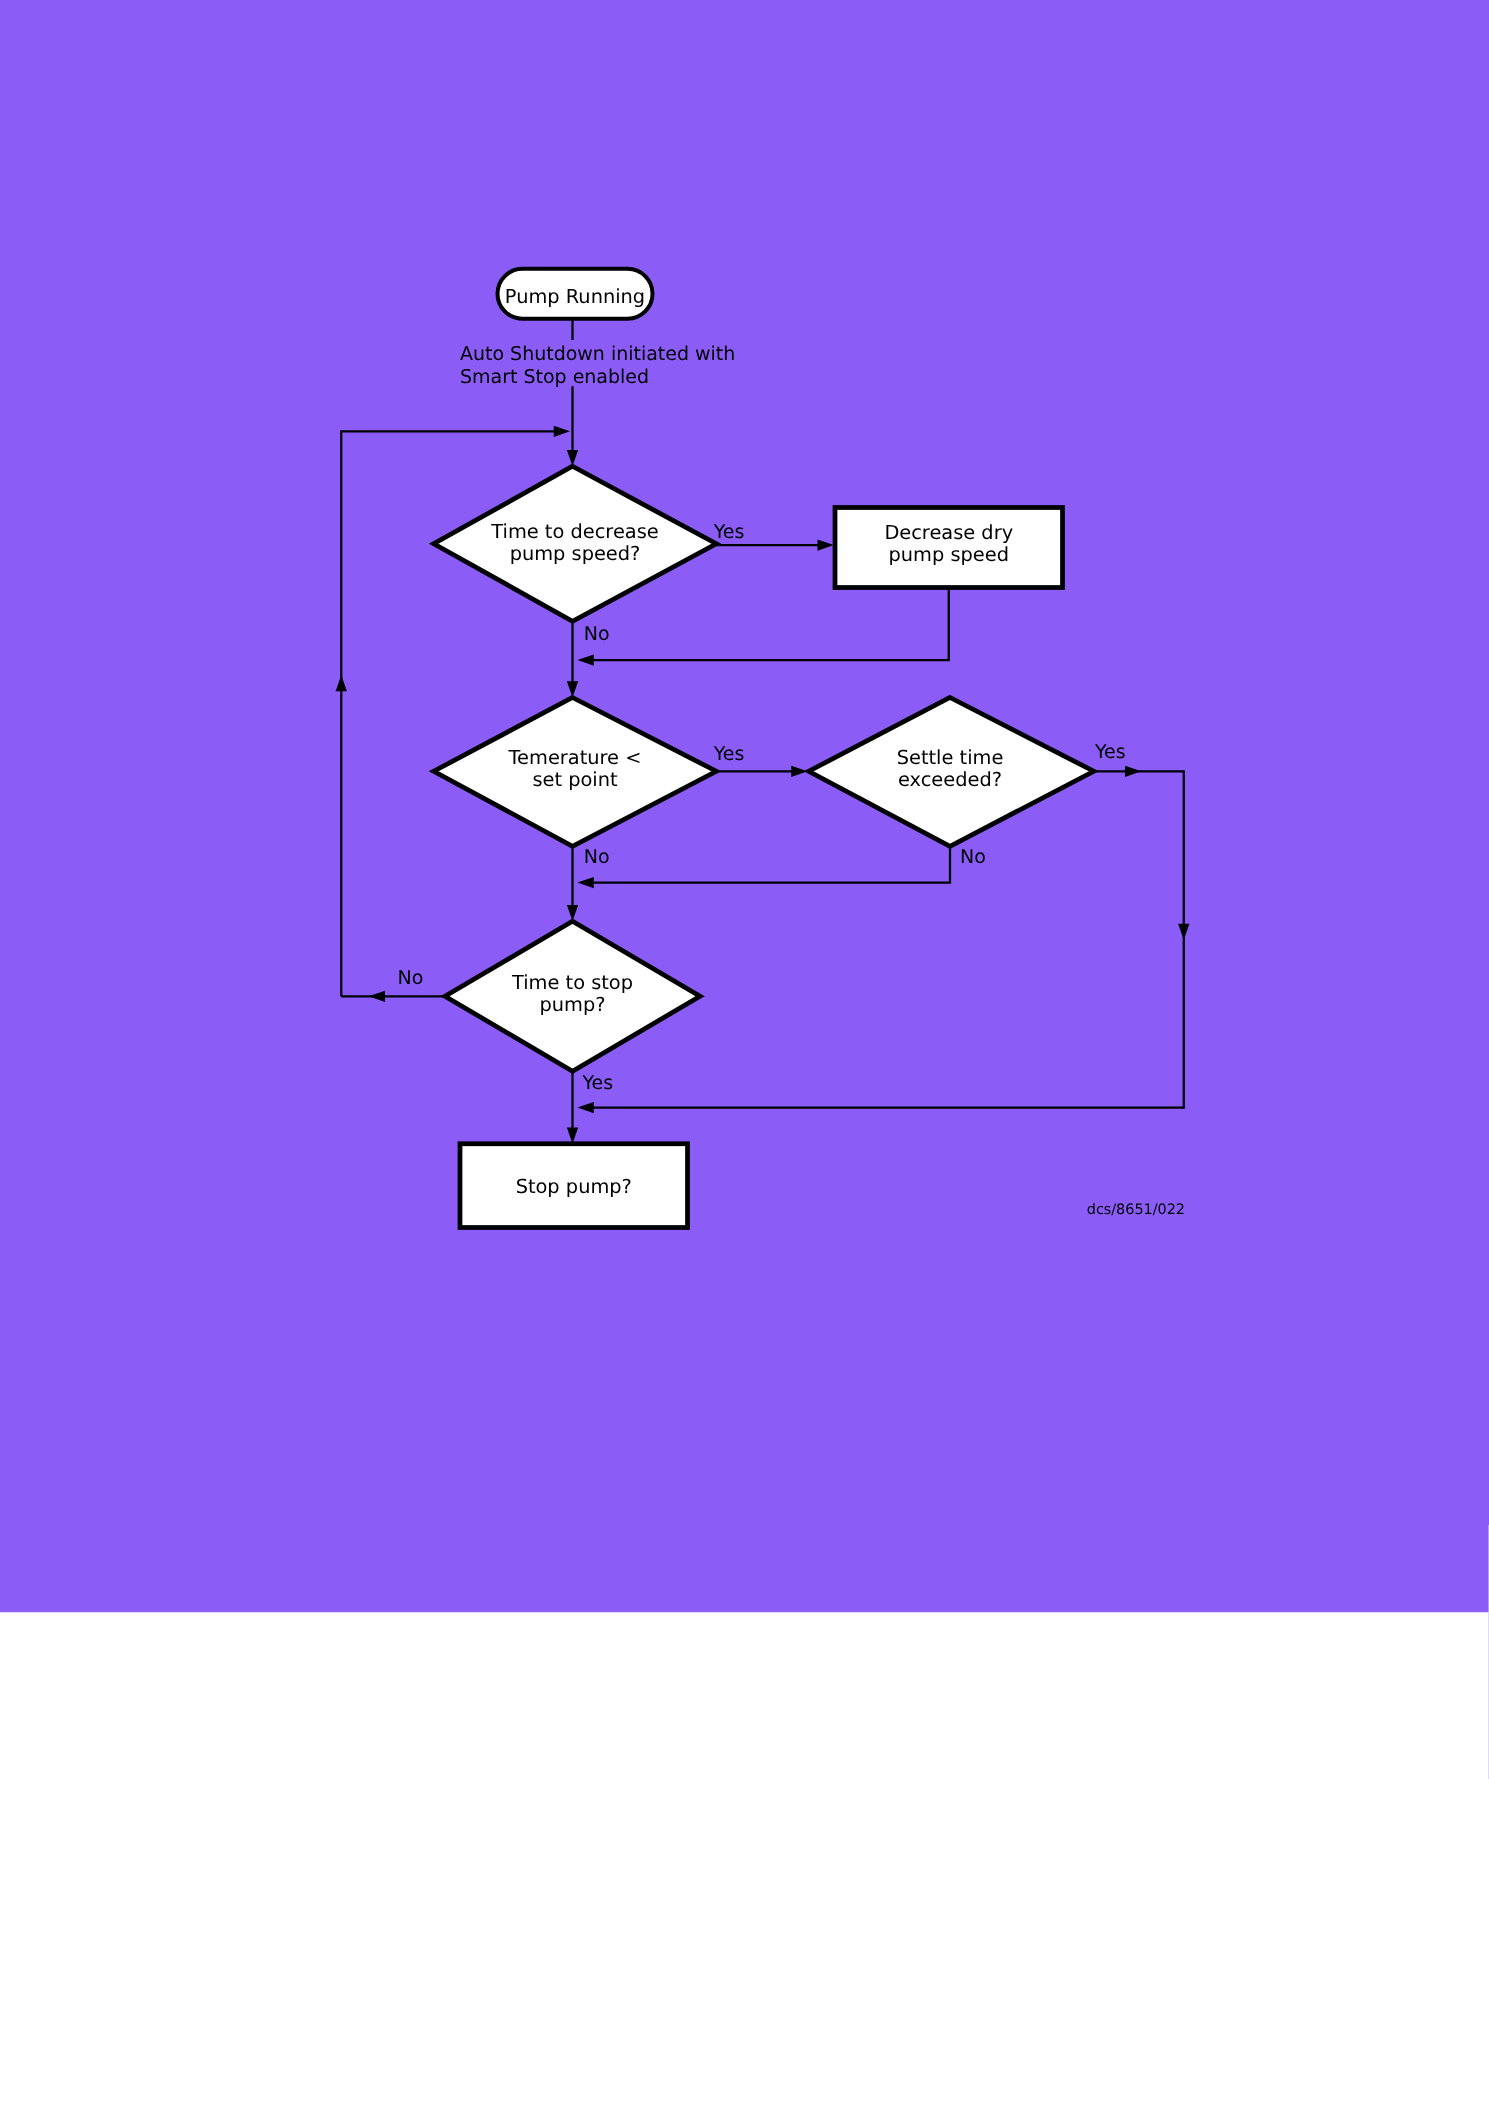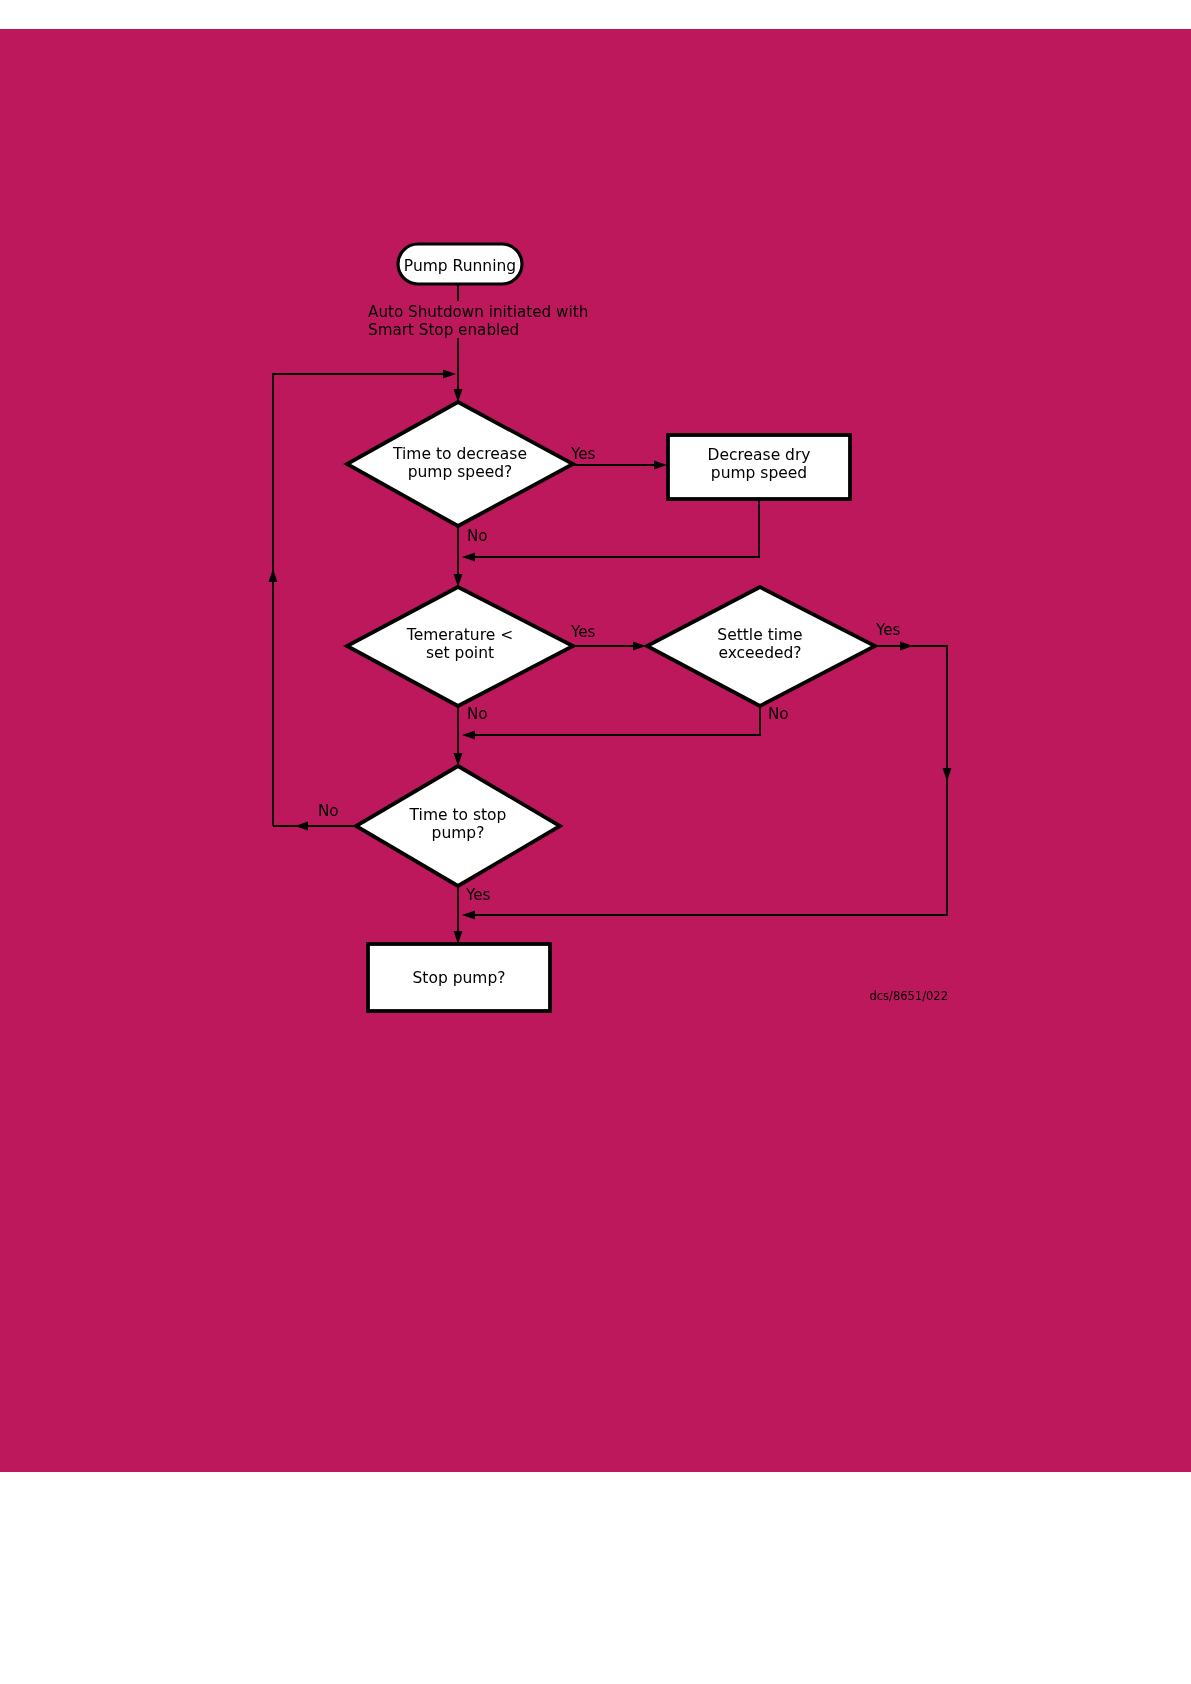"Pump Running" .page { background: #be185d -> #8b5cf6; height: 1443px -> 1290px; margin-top: 29px -> none }
